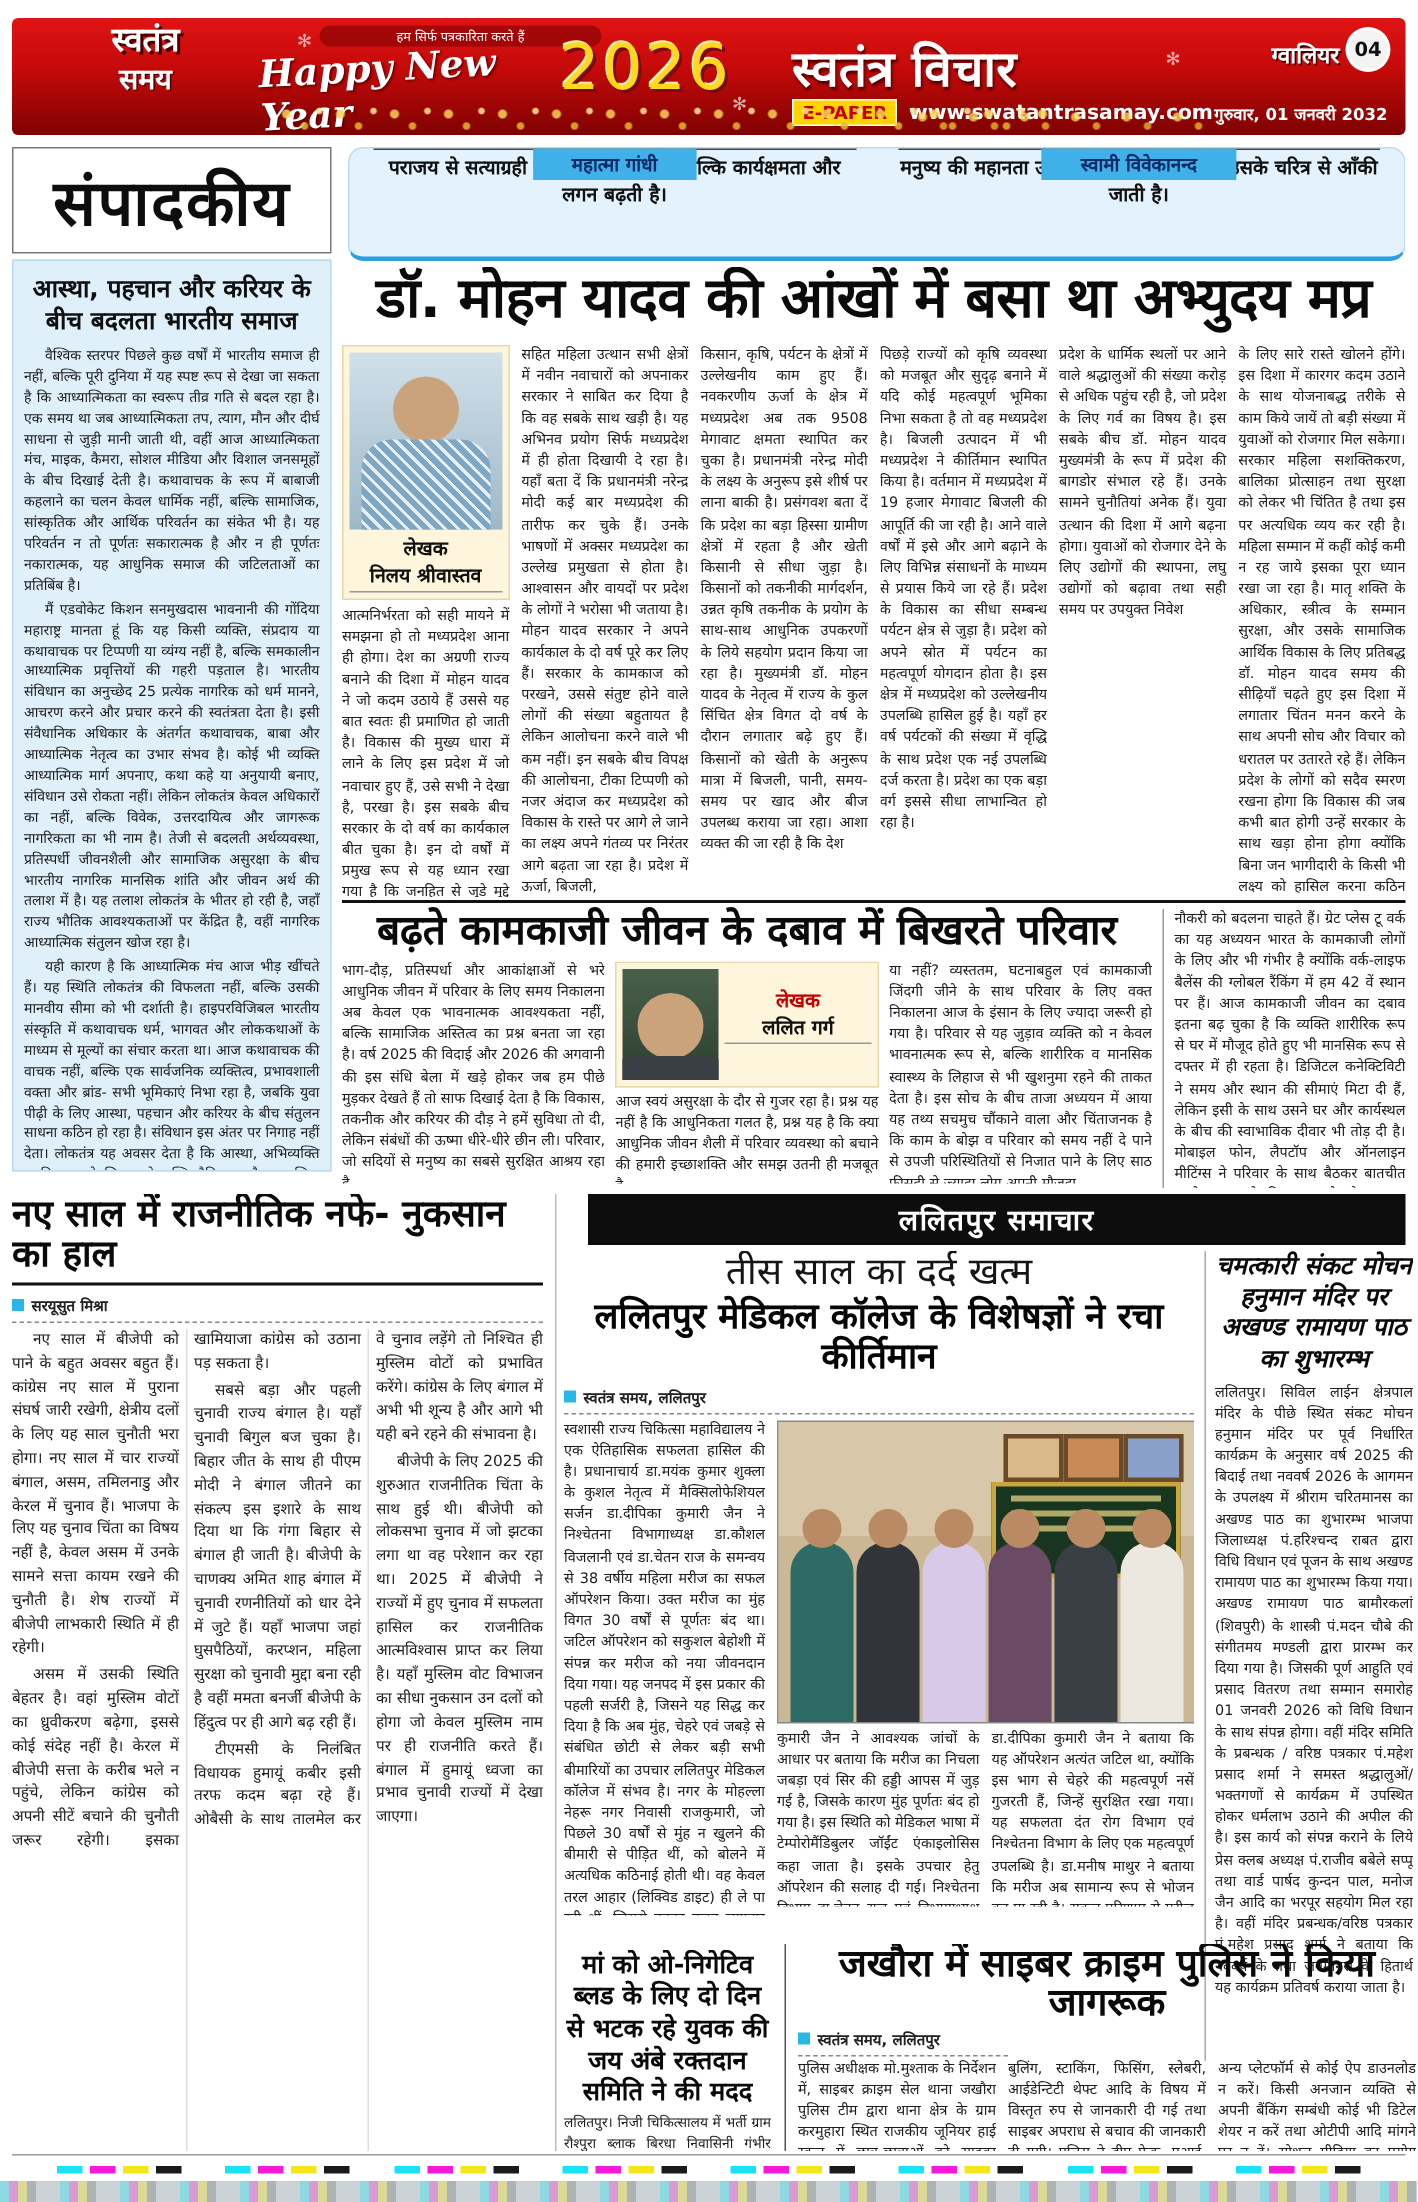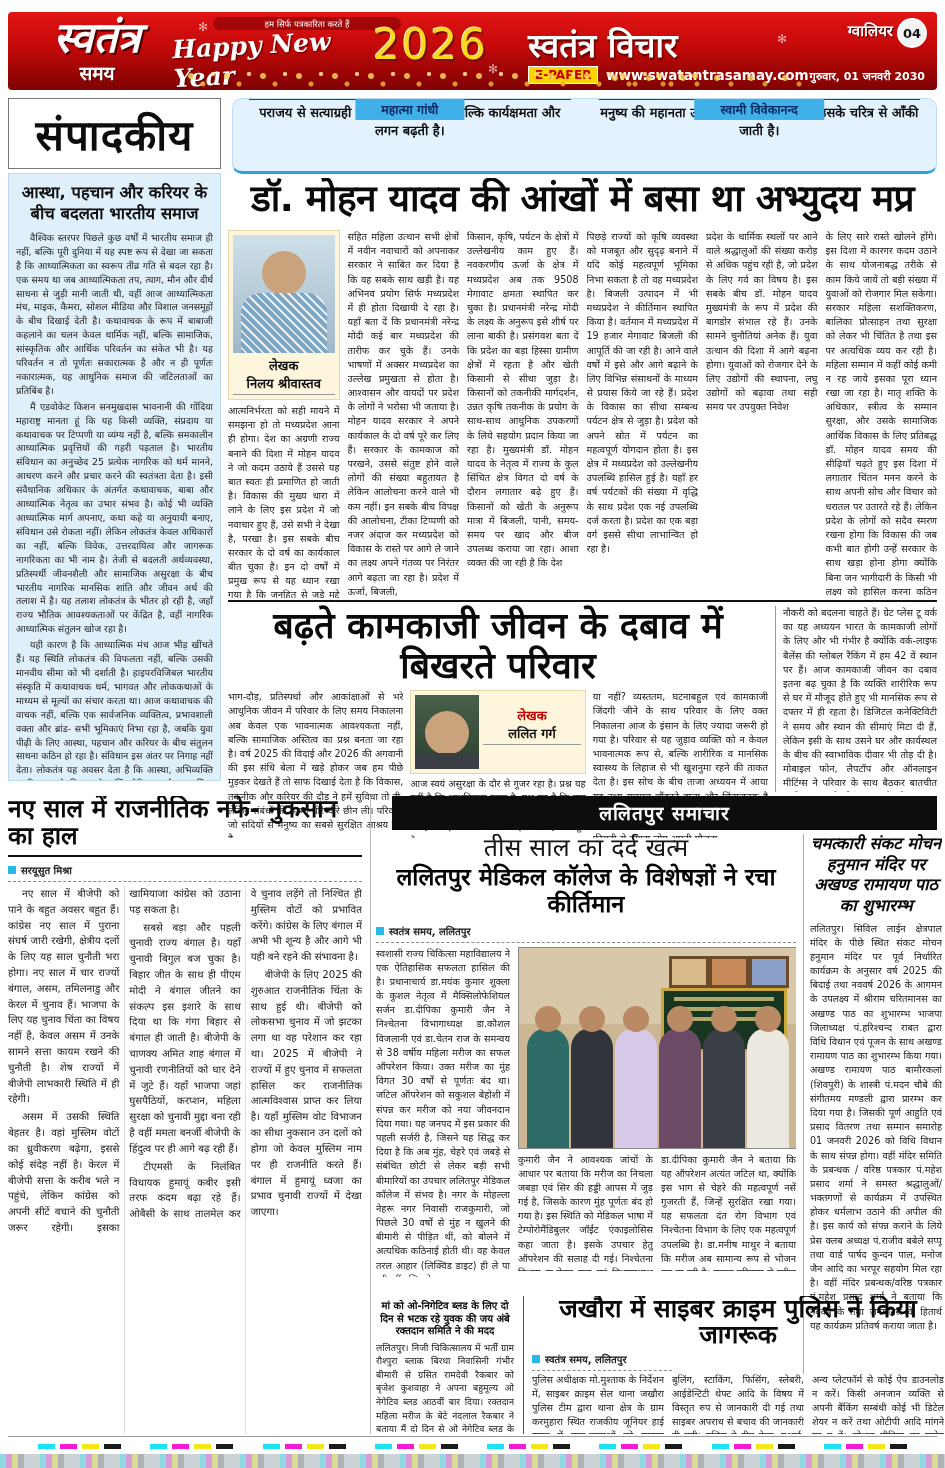"स्वतंत्र" .mh-logo .l1 { font-size: 42px -> 22px; font-style: italic -> none }
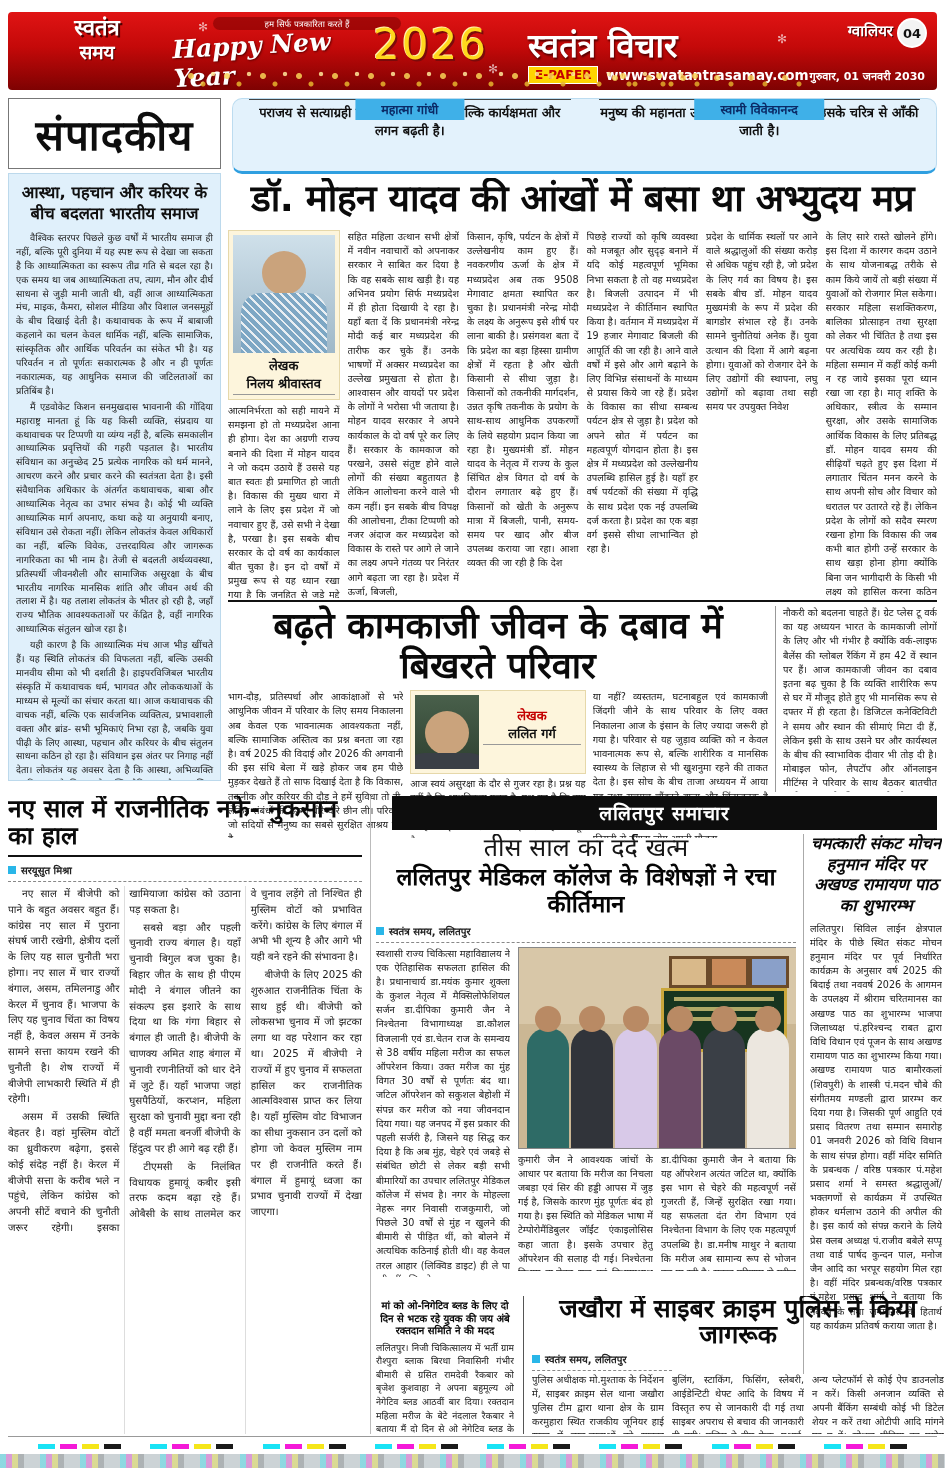"ग्वालियर" .mh-ed { align-items: flex-start -> flex-end }
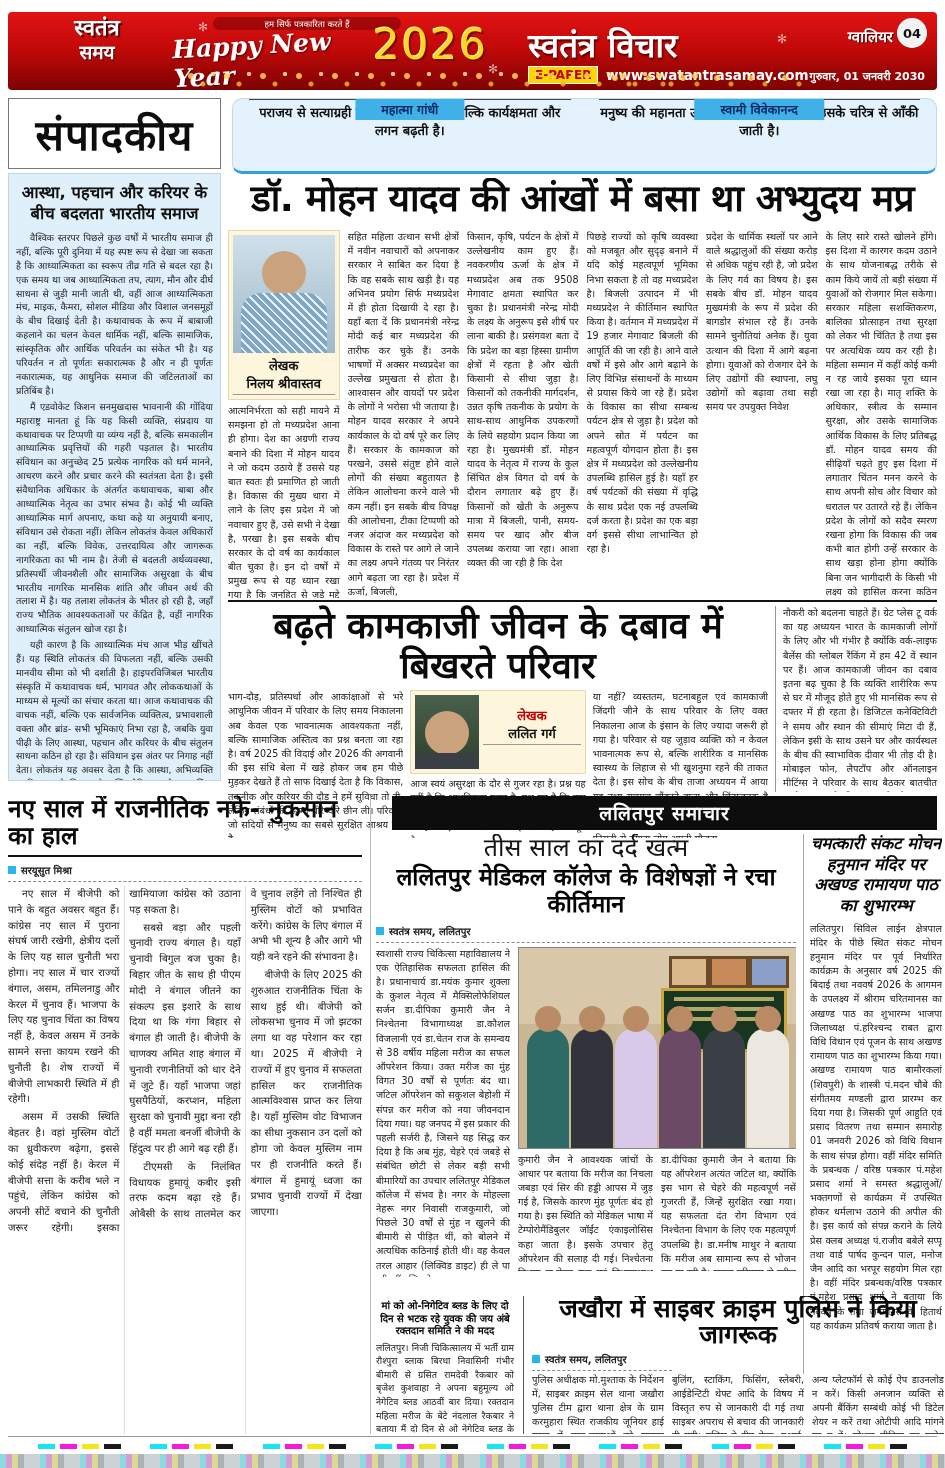"गुरुवार, 01 जनवरी 2030" div.mh-date { text: 2030 -> 2032 }
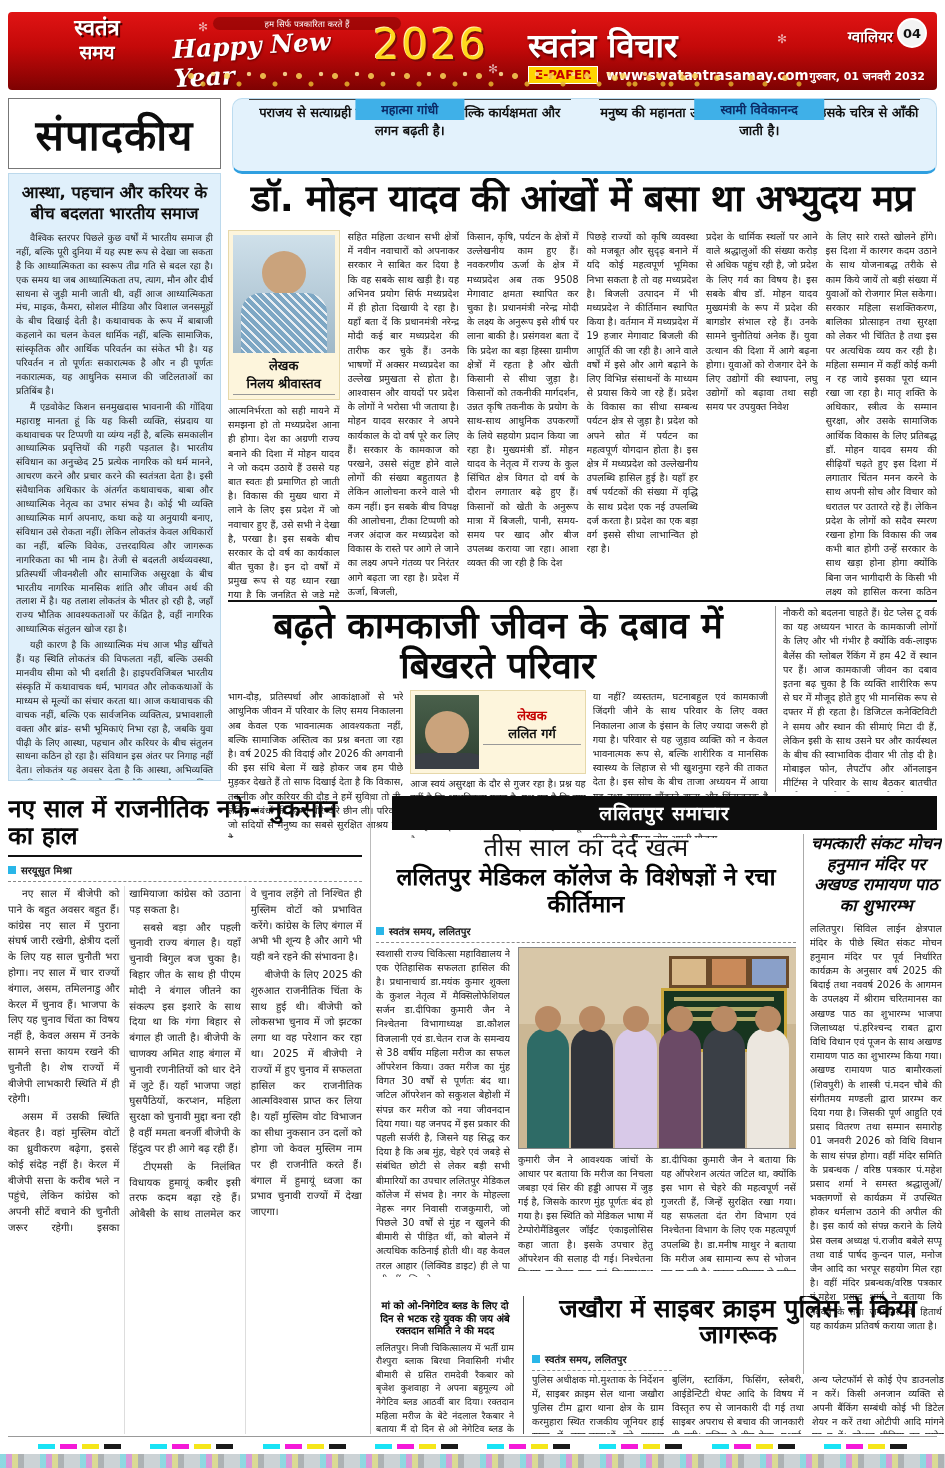"बढ़ते कामकाजी जीवन के दबाव" .fam-hl { font-size: 36px -> 27px }
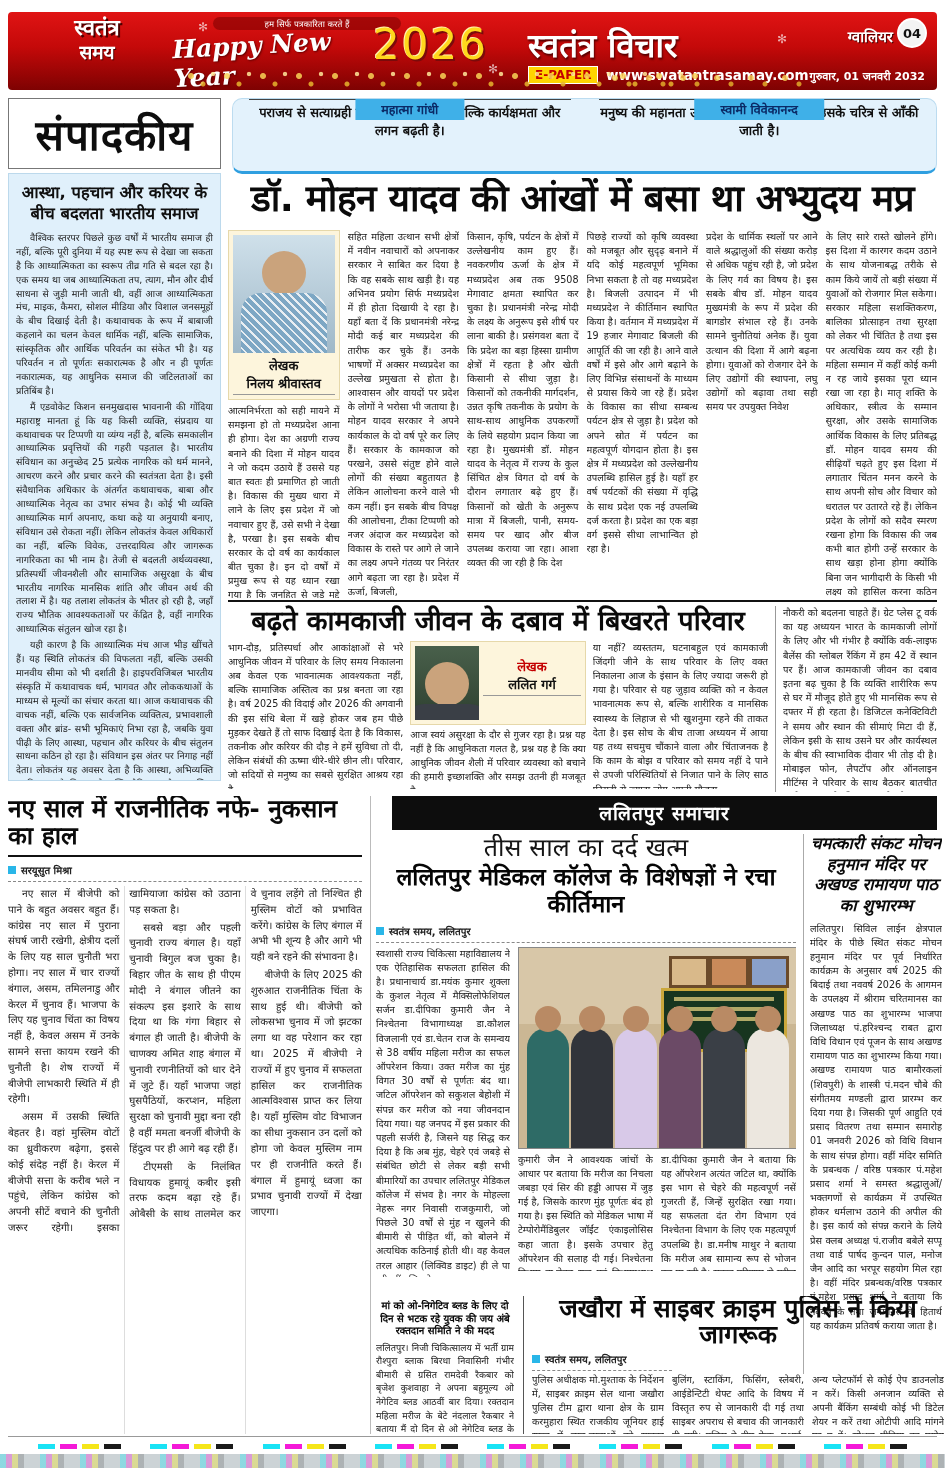"मां को ओ-निगेटिव ब्लड के" .blood-hl { font-size: 10px -> 17px }
